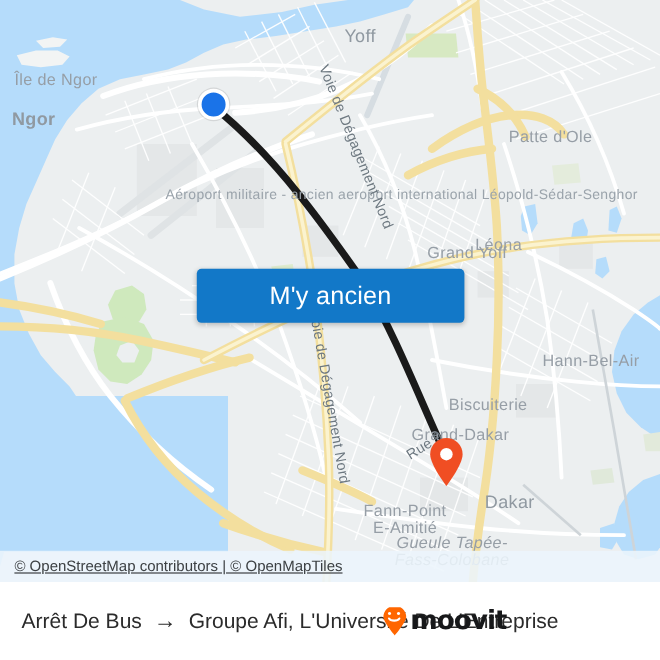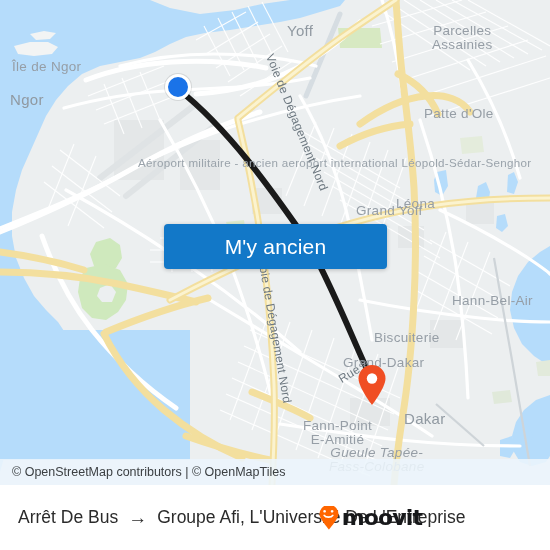"Parcelles" div.map-label { html: <div>Parcelles Assainies</div> -> none }
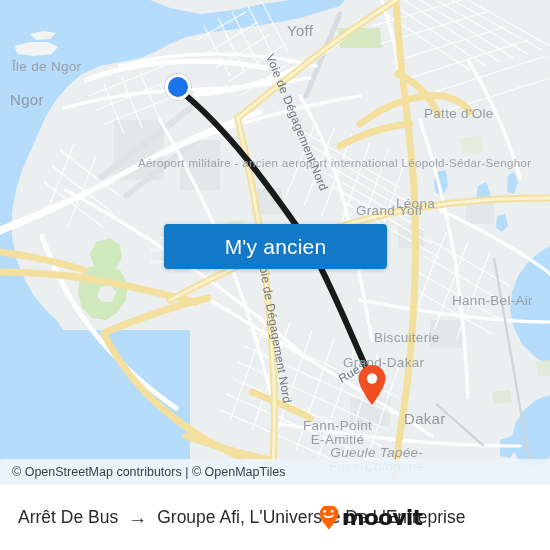"Ngor" div.map-label { font-weight: none -> bold }
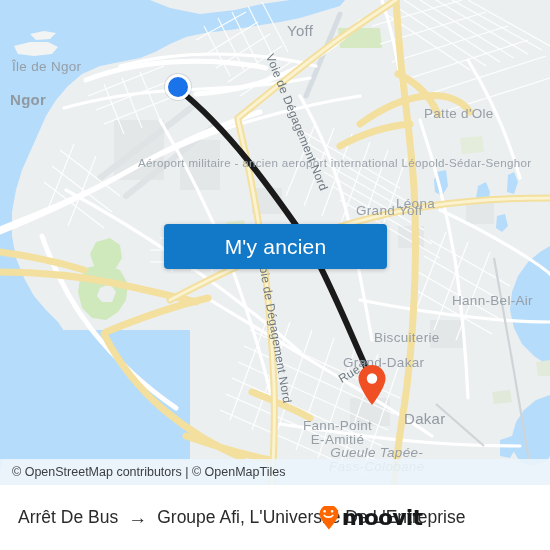"© OpenStreetMap contributors | ©" .attribution-text { text-decoration: none -> underline }
